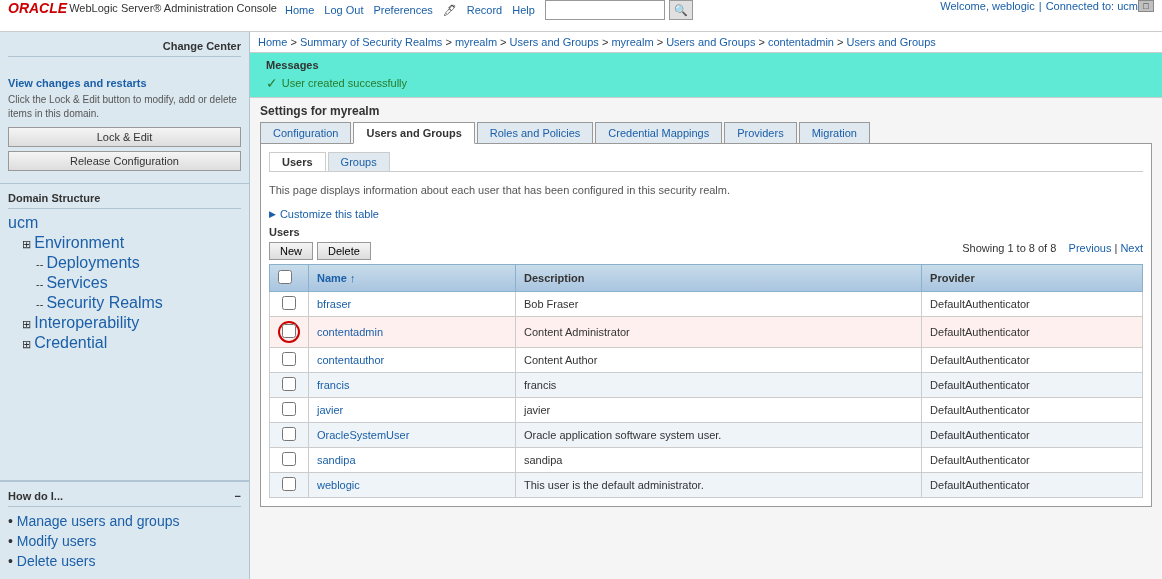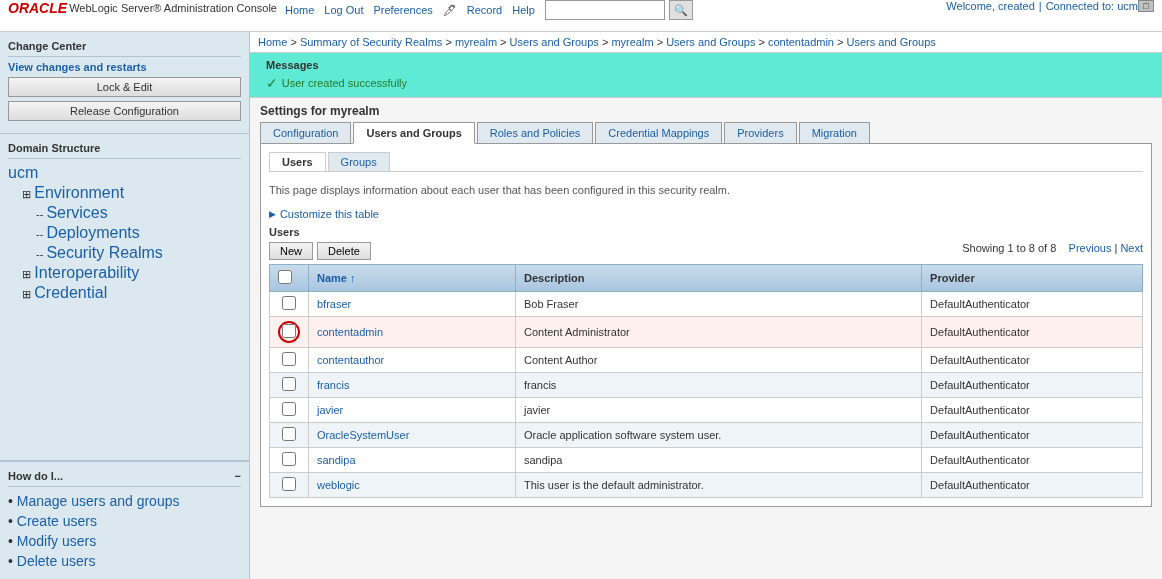"Welcome, created" span { text: created -> weblogic }
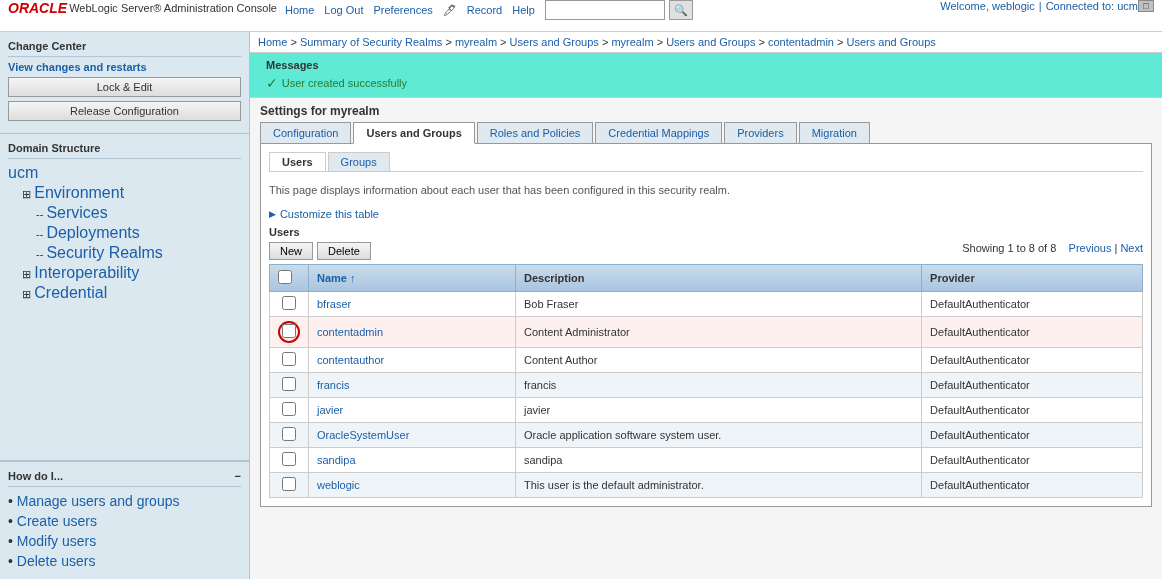"Change Center" #change-center-title { margin-bottom: 4px -> 20px; text-align: none -> right }
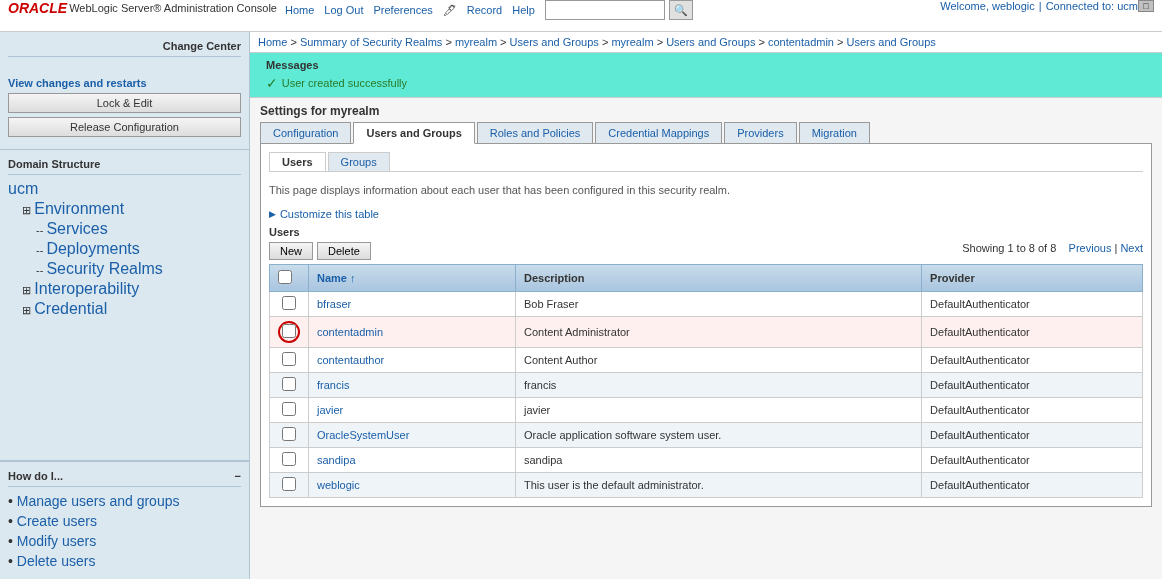"Click the Lock & Edit" div { html: none -> <div>Click the Lock &amp; Edit button to modify, add or delete items in this domain.</div> }
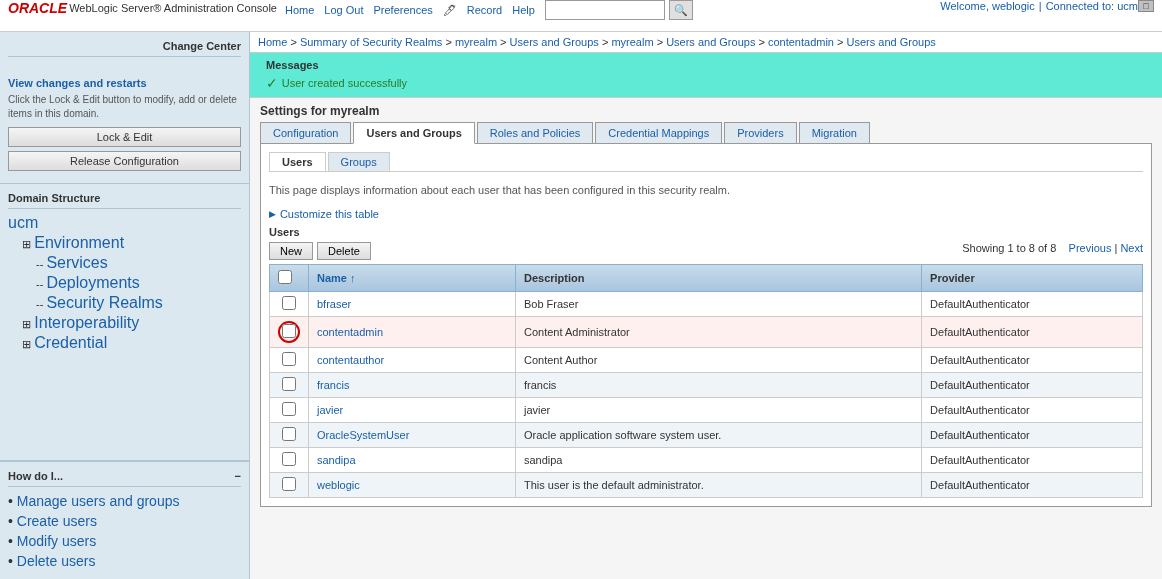"-- Services" div.ds-item { order: before "-- Deployments" -> after "-- Deployments" }
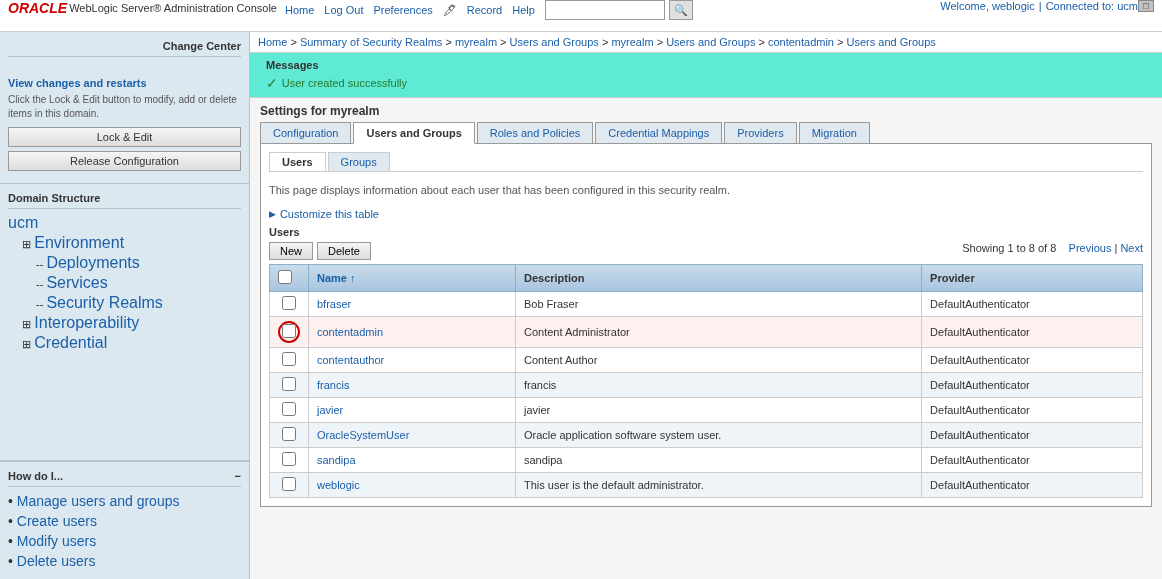"Create users" li { html: <li><a>Create users</a></li> -> none }
